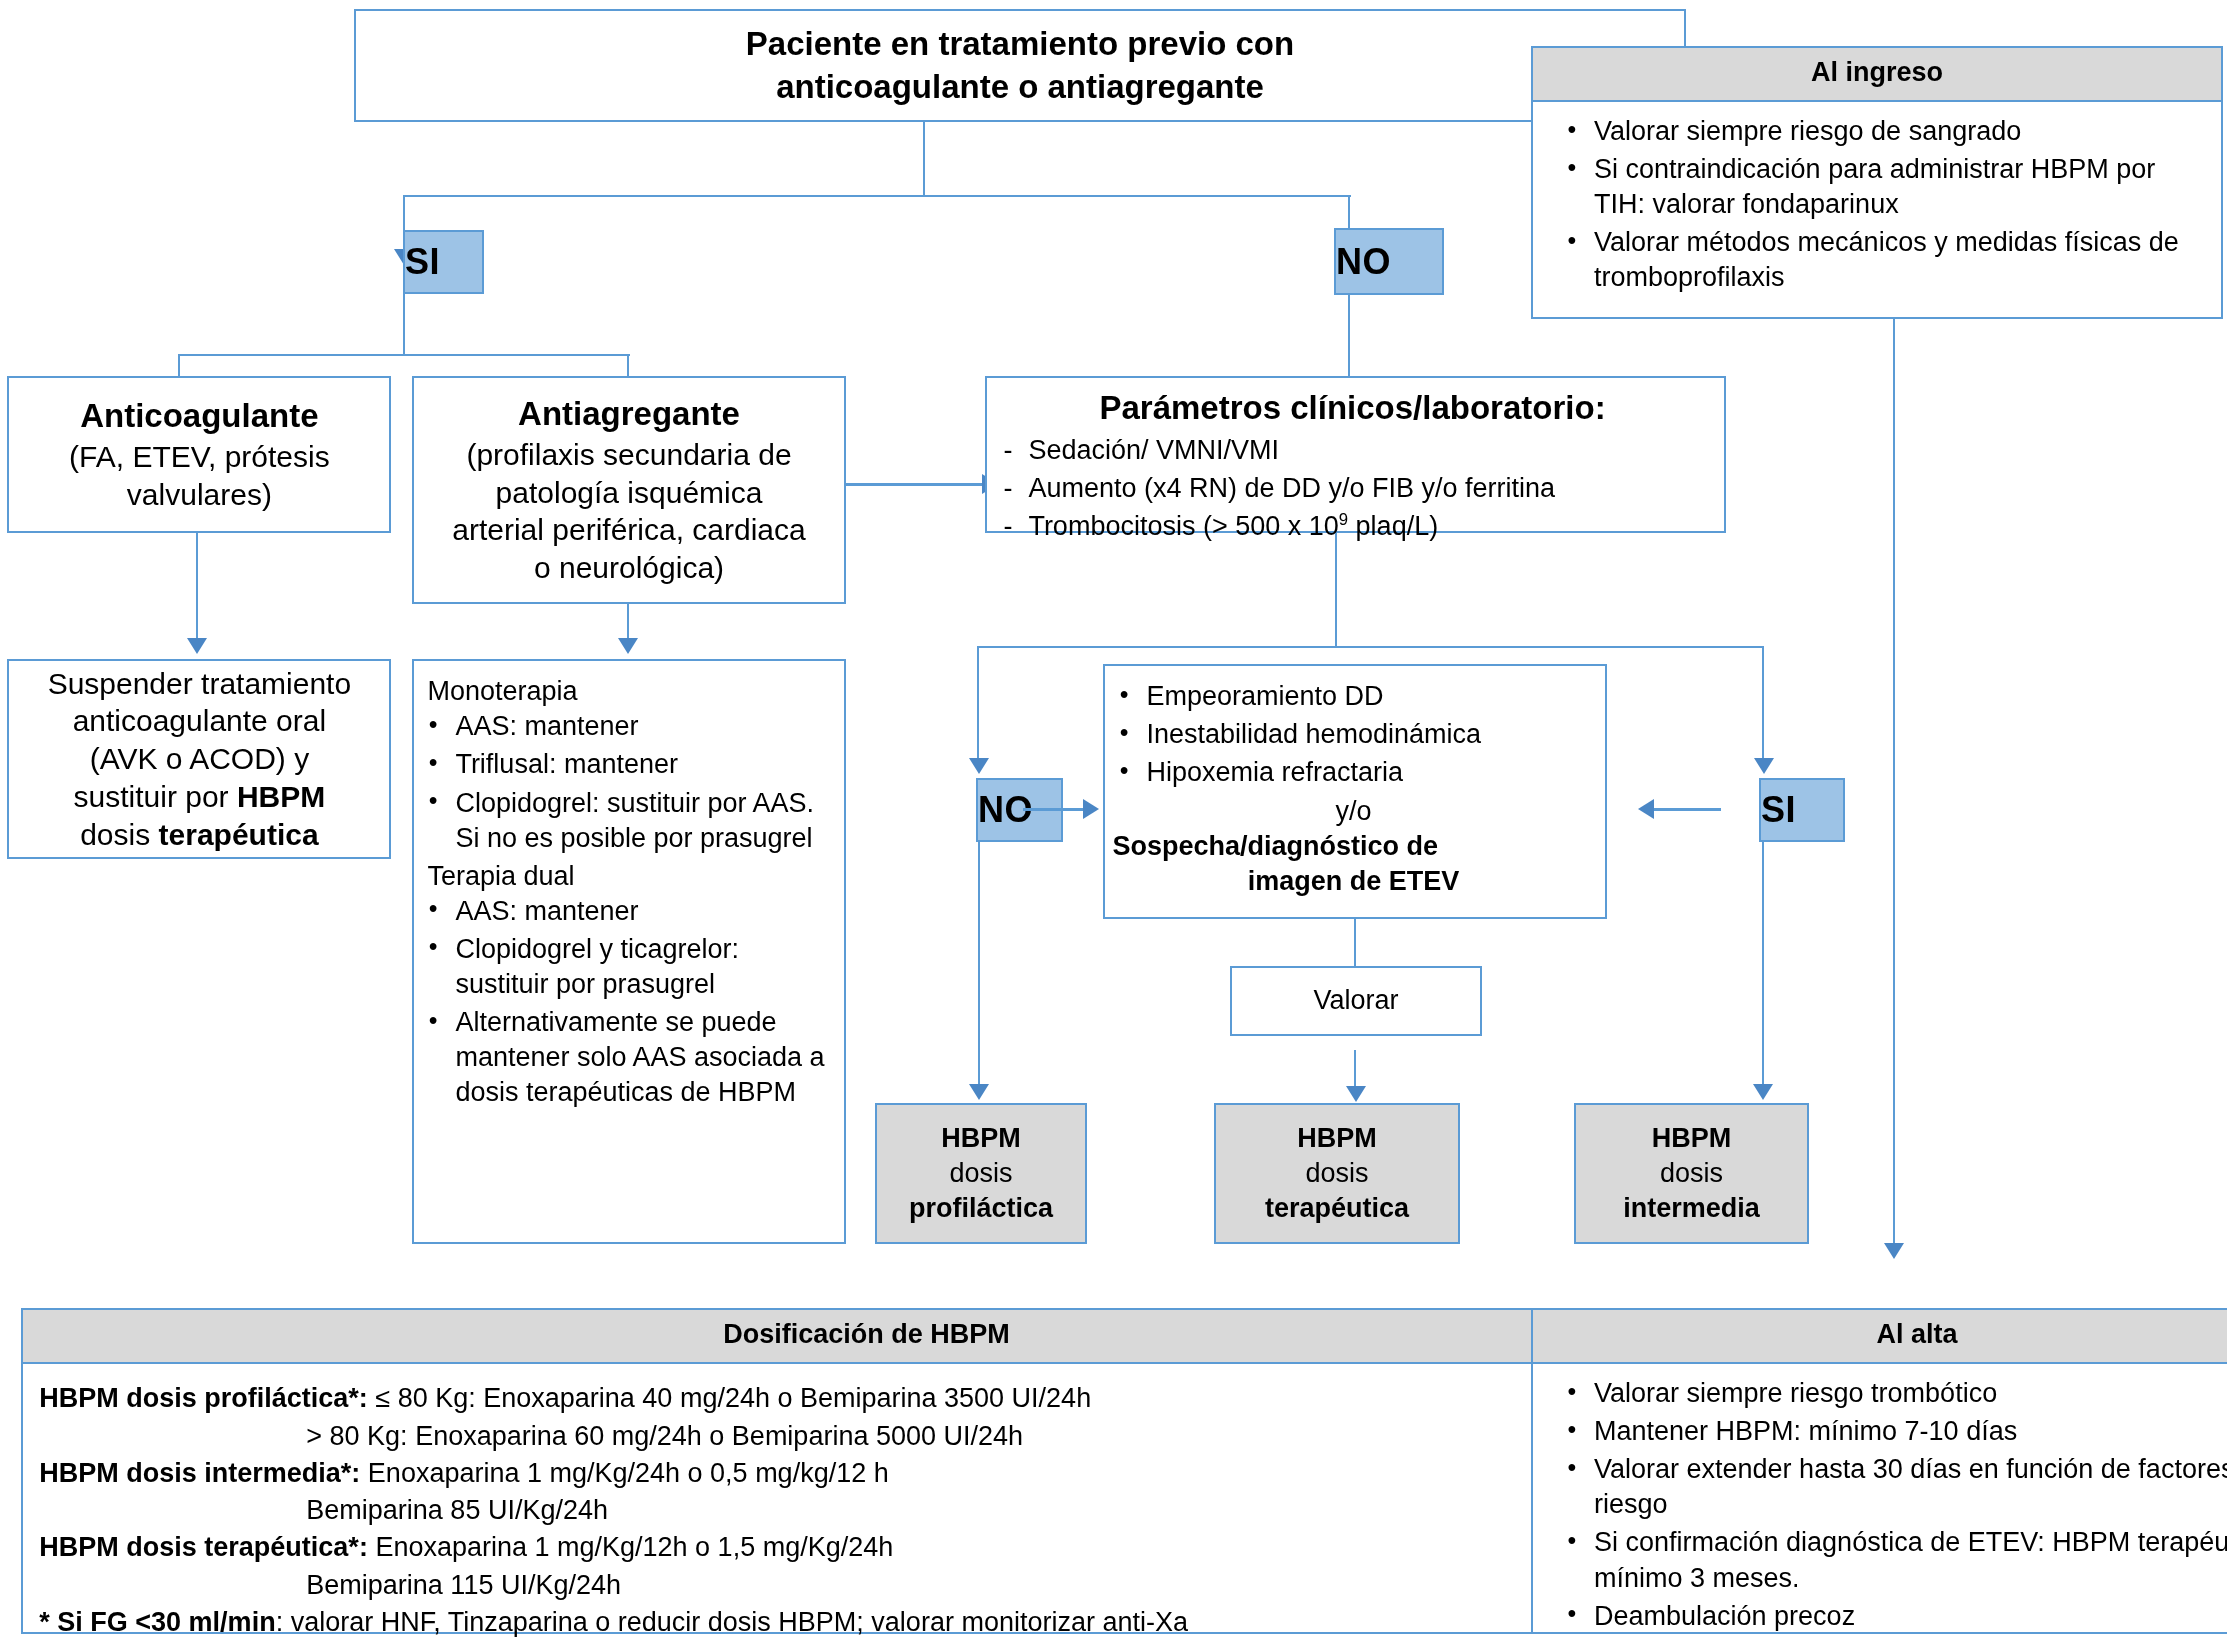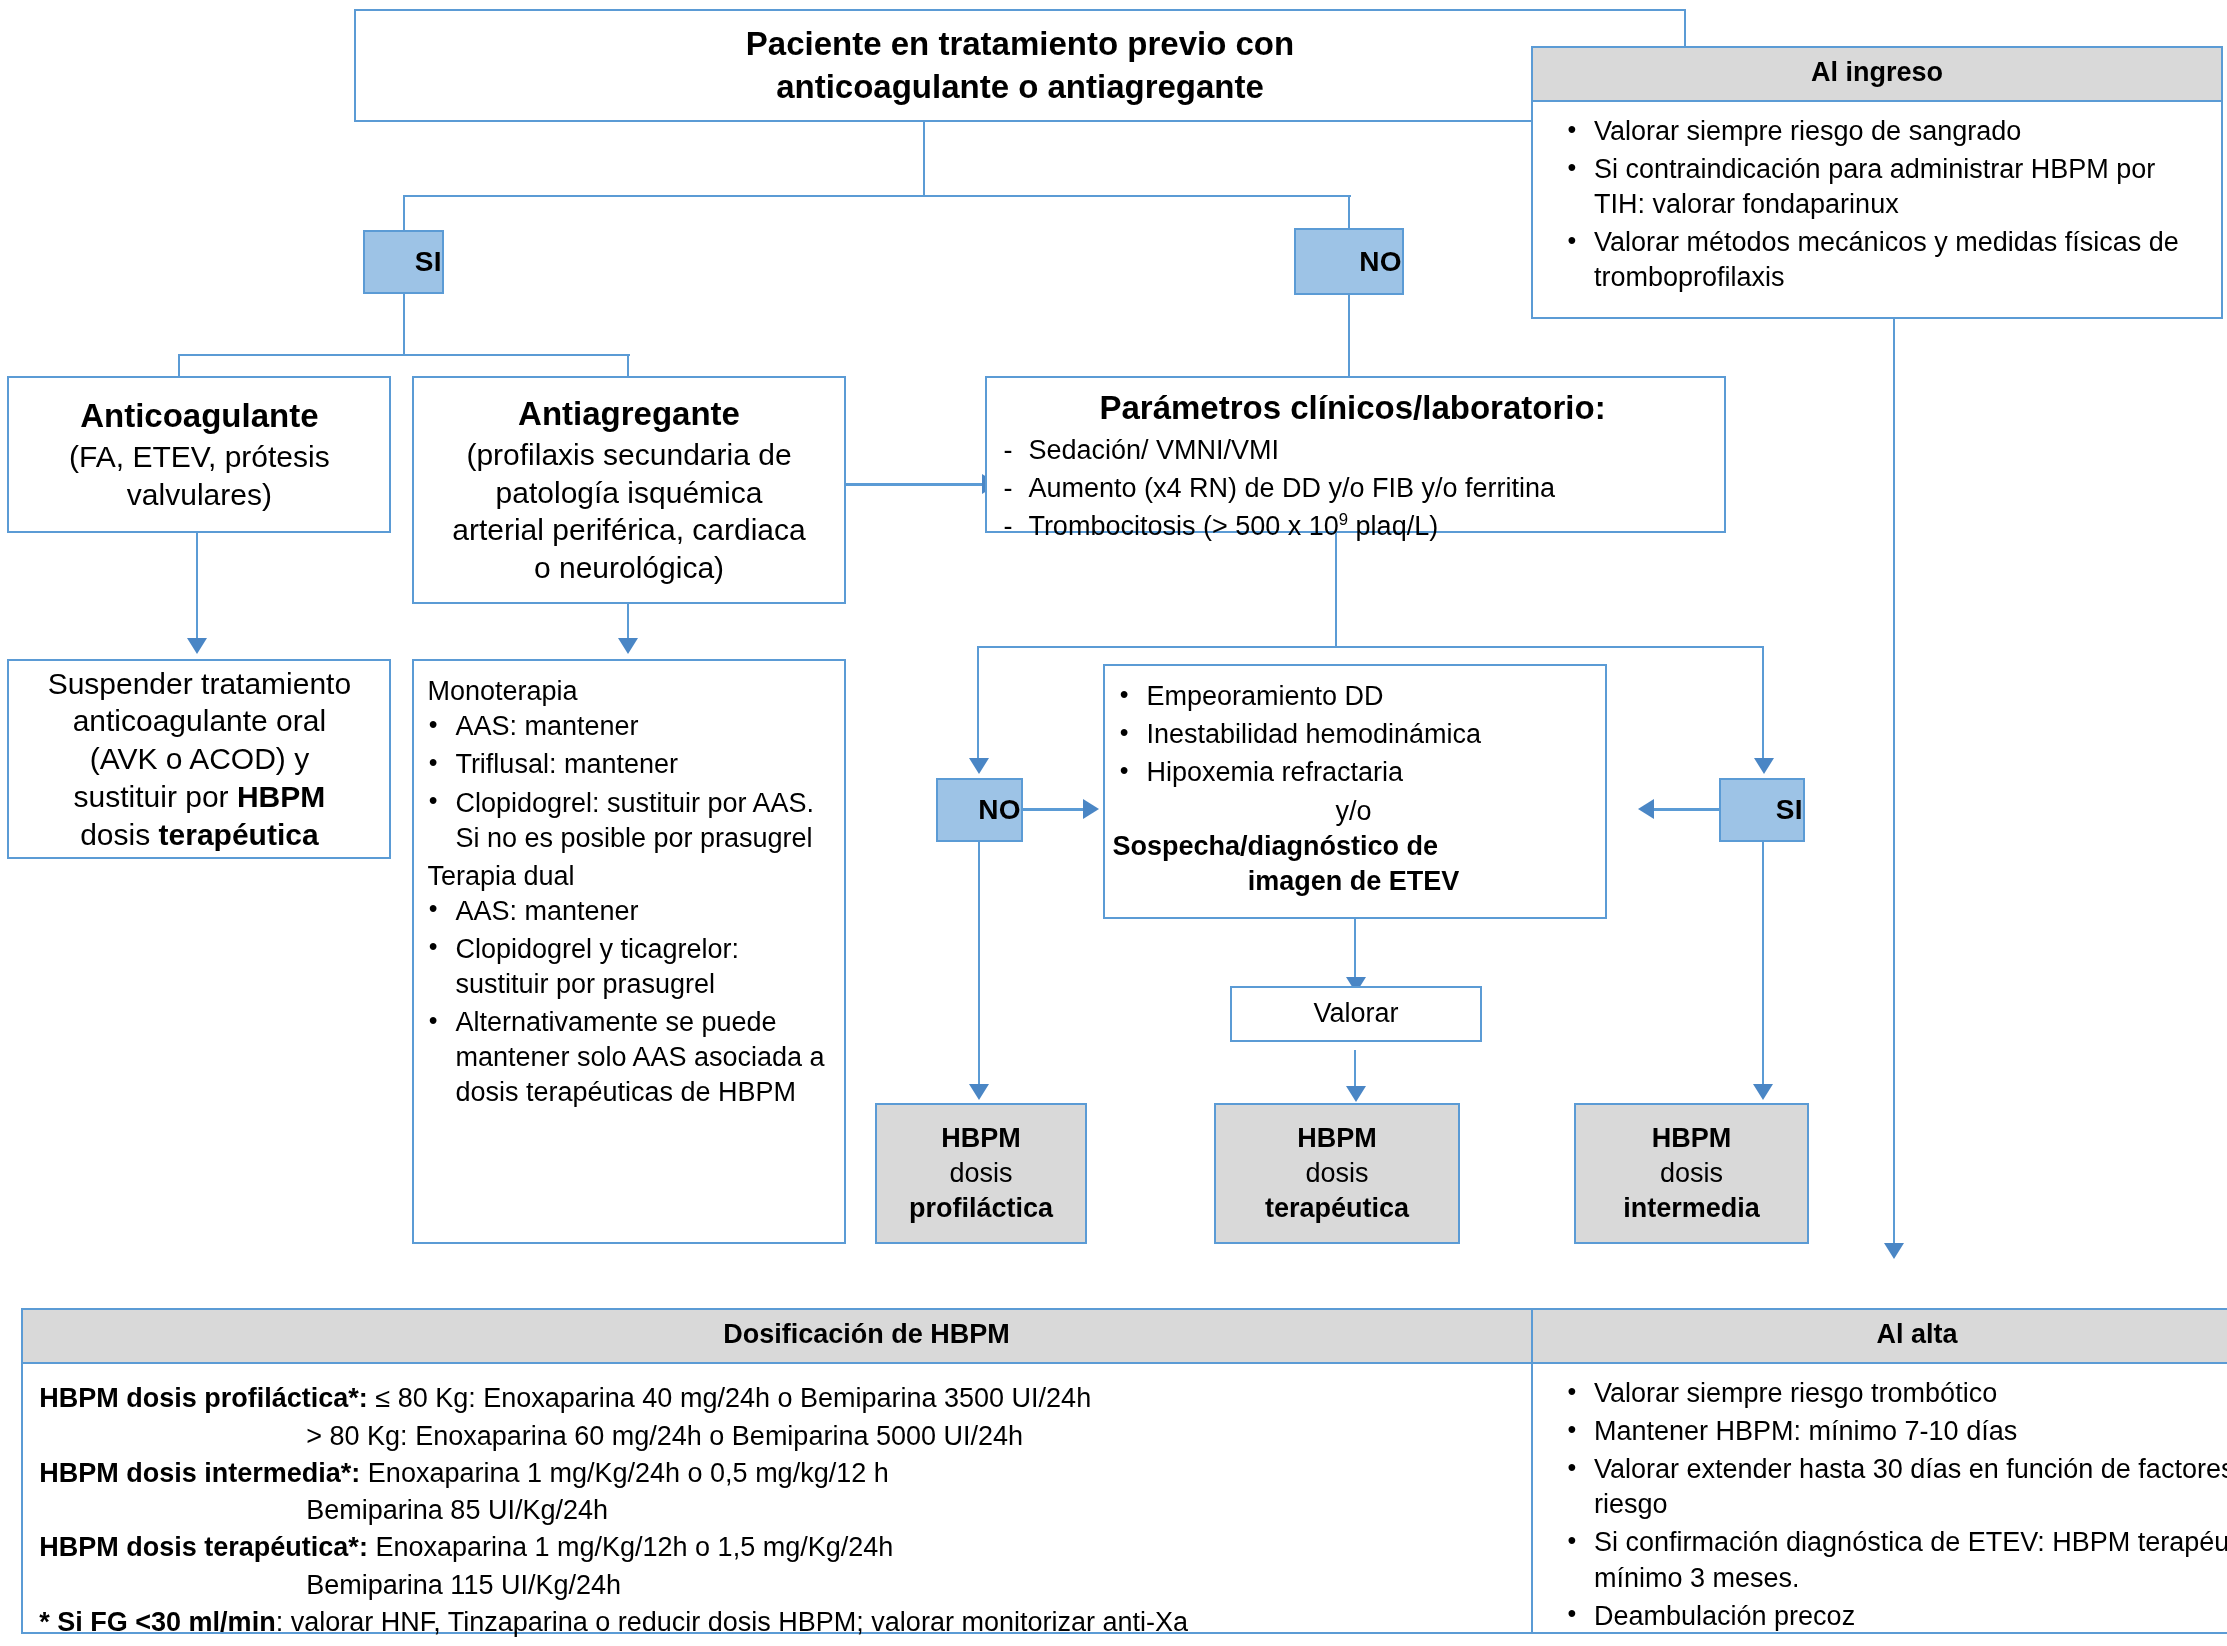"SI" .chip { font-size: 28px -> 36px; justify-content: flex-end -> flex-start; margin-left: none -> 40px }
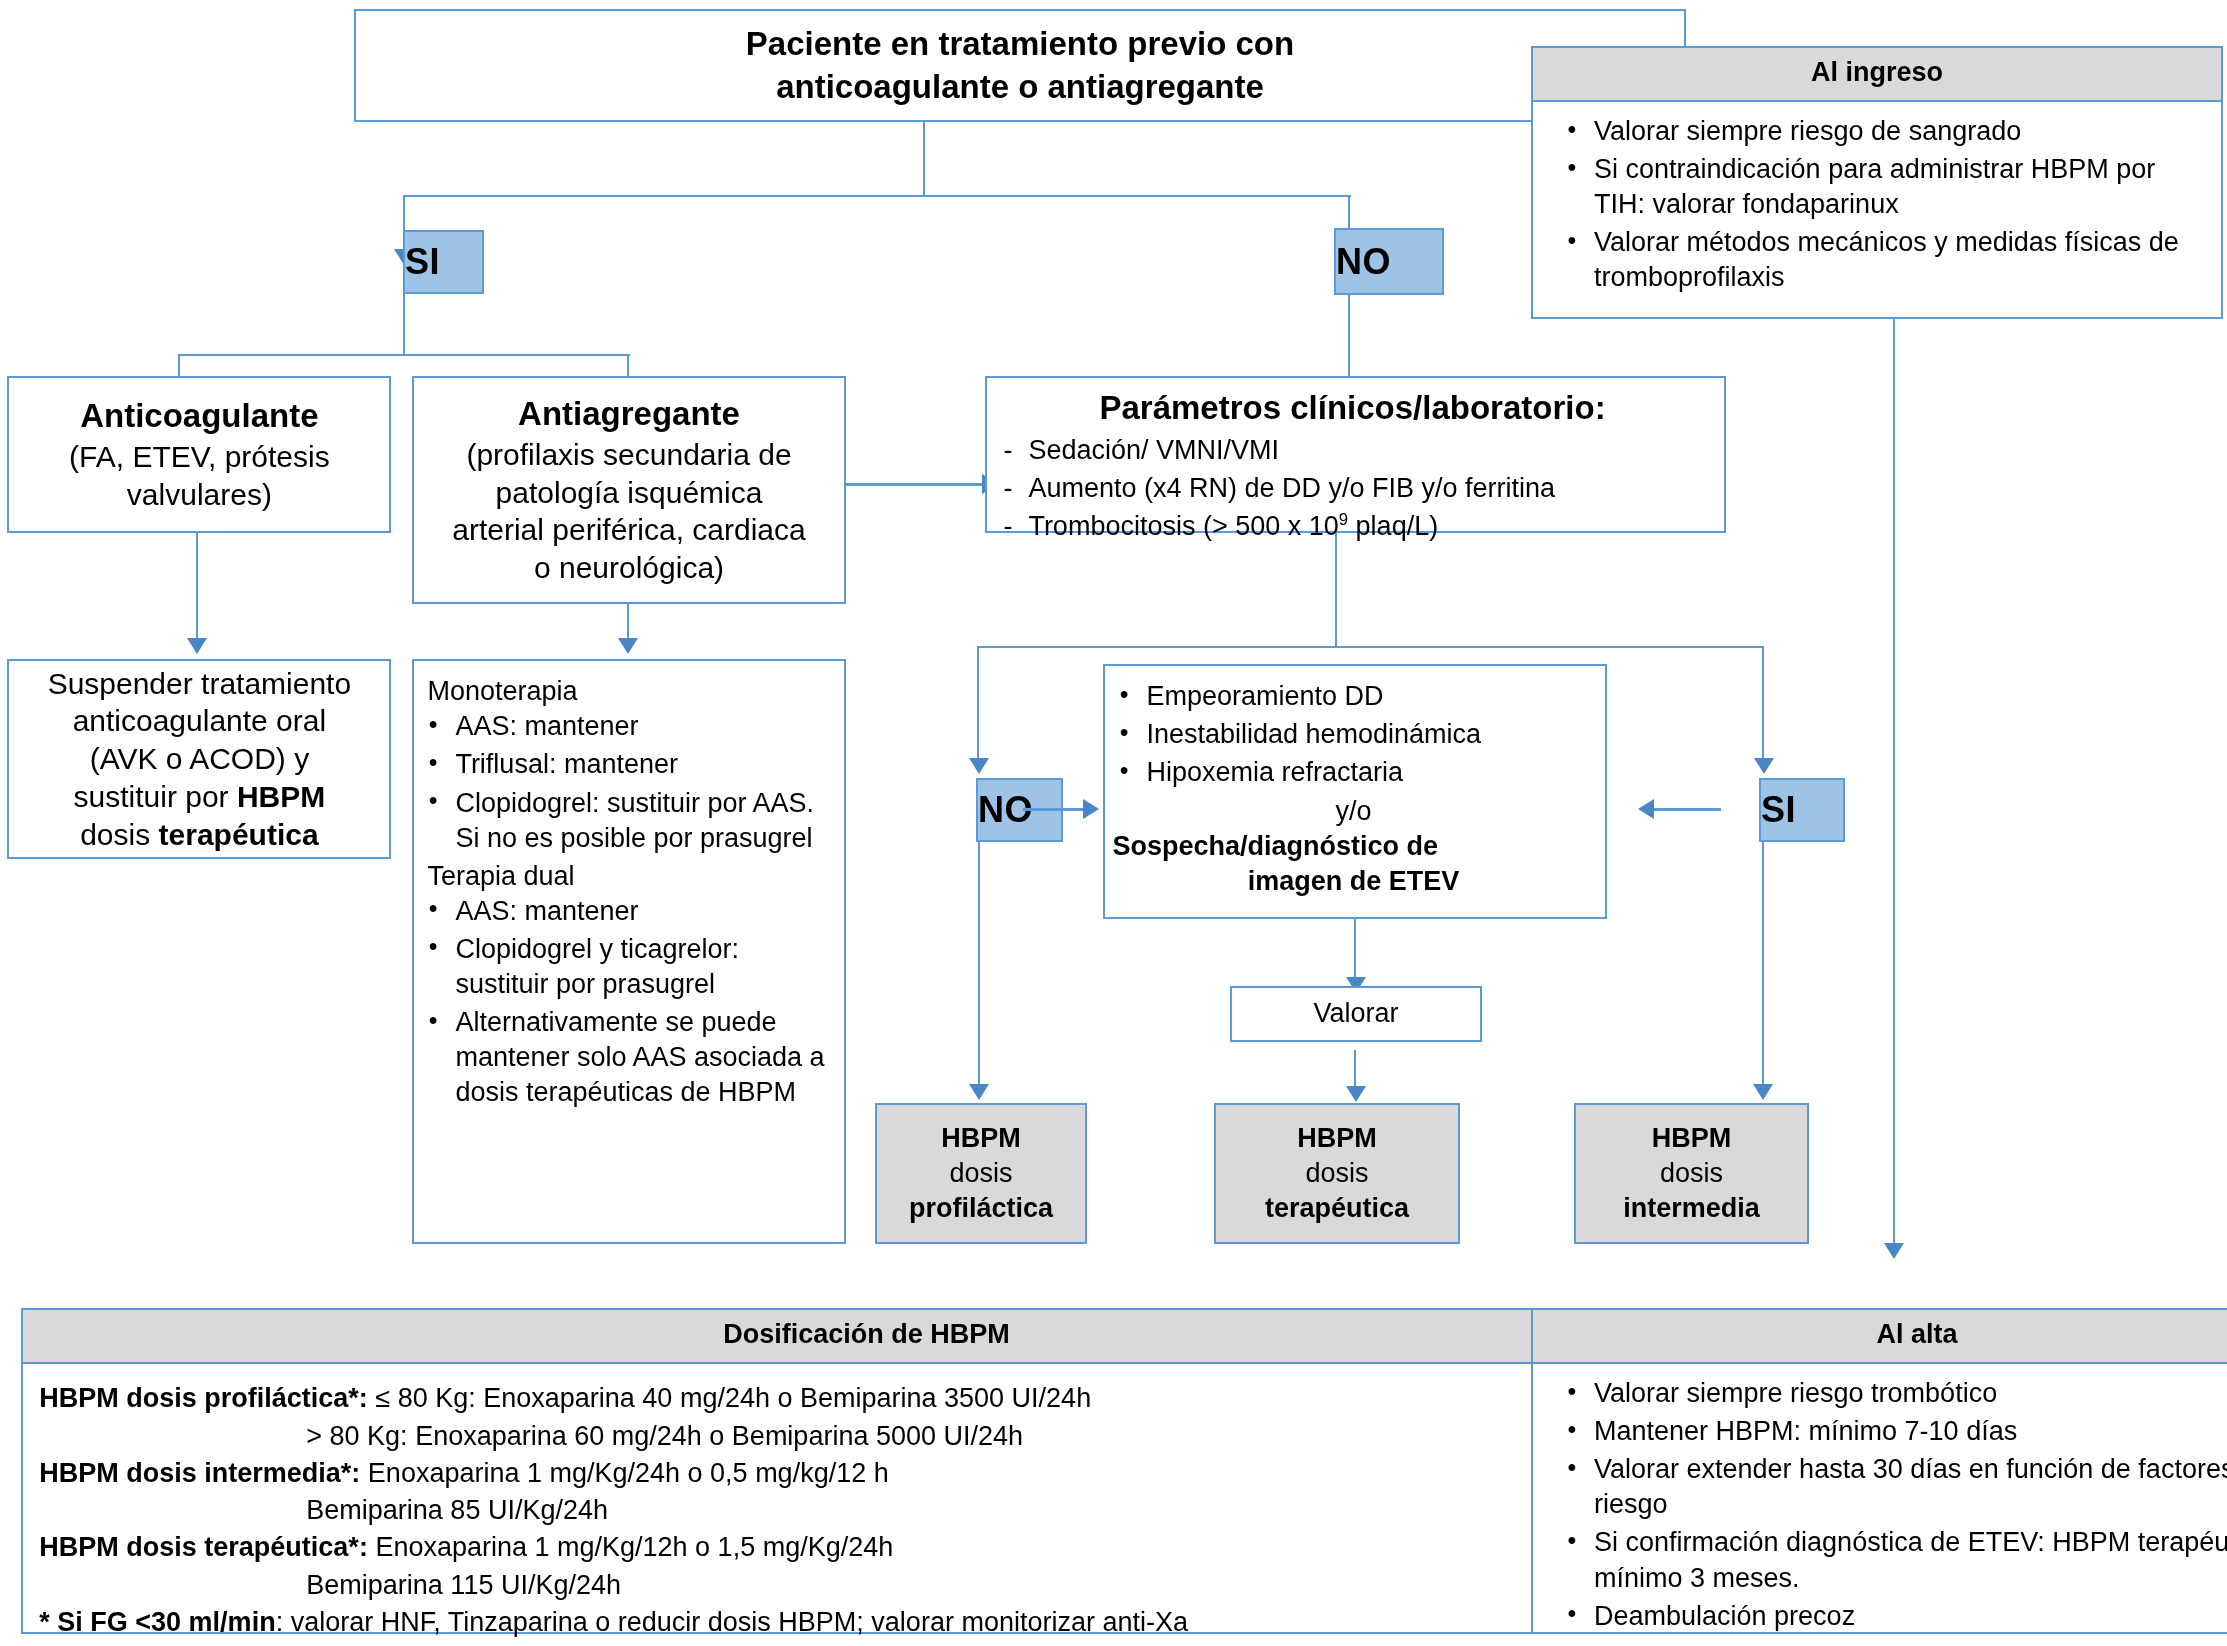"Valorar" div.box { height: 56px -> 70px; top: 986px -> 966px }
